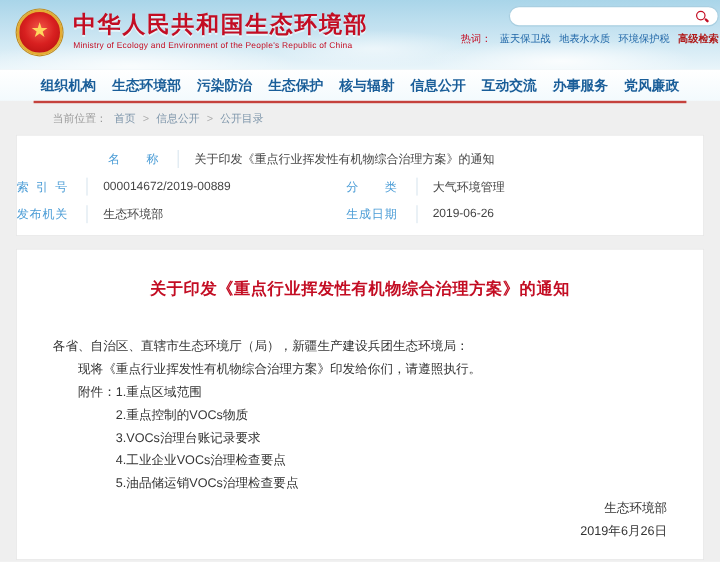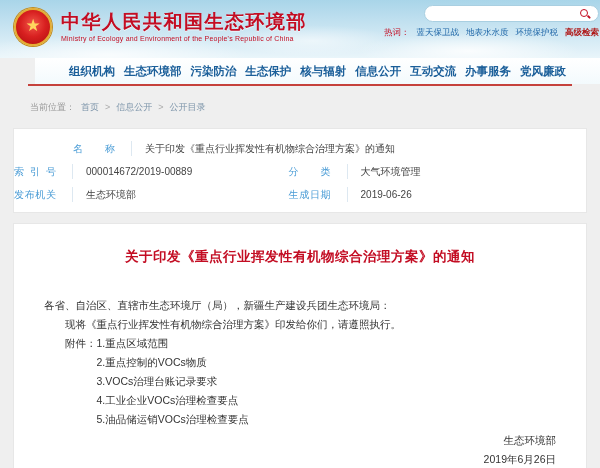"组织机构" .nav { margin-left: 35px -> none }
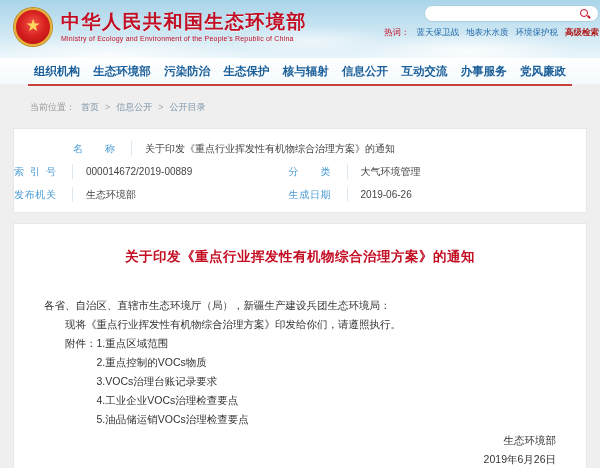"当前位置：" .breadcrumb { height: 42px -> 26px; padding-left: 30px -> 44px }
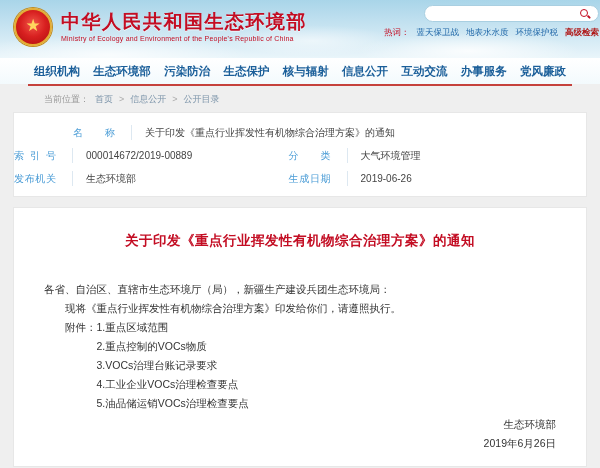"名称" .c-full { padding-left: 59px -> 76px }
